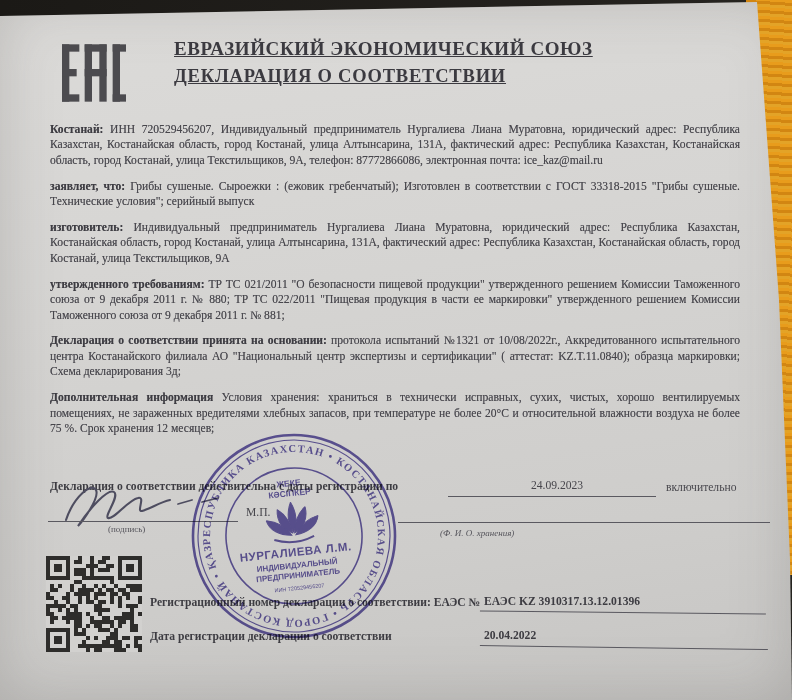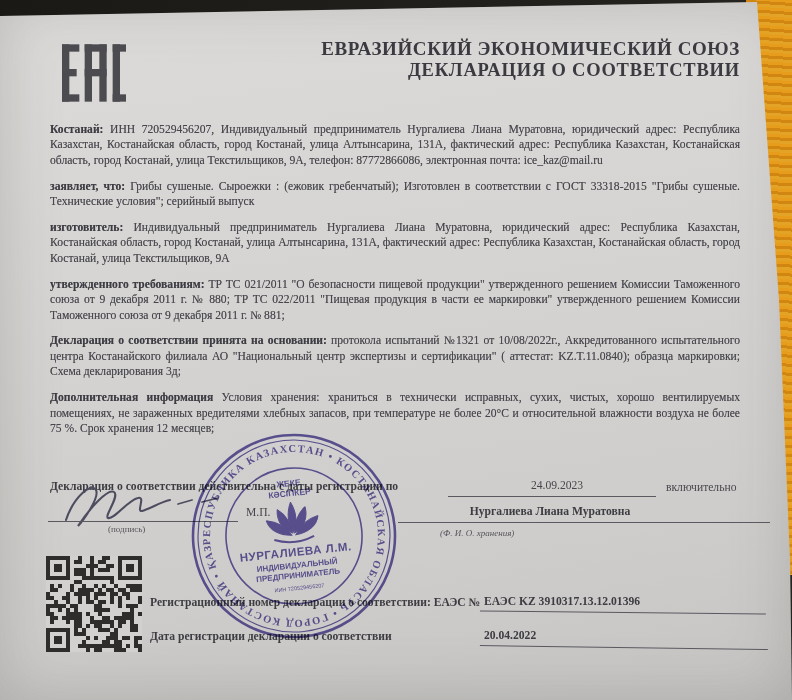"ЕВРАЗИЙСКИЙ ЭКОНОМИЧЕСКИЙ СОЮЗ" .titles { text-align: right -> left; text-decoration: none -> underline }
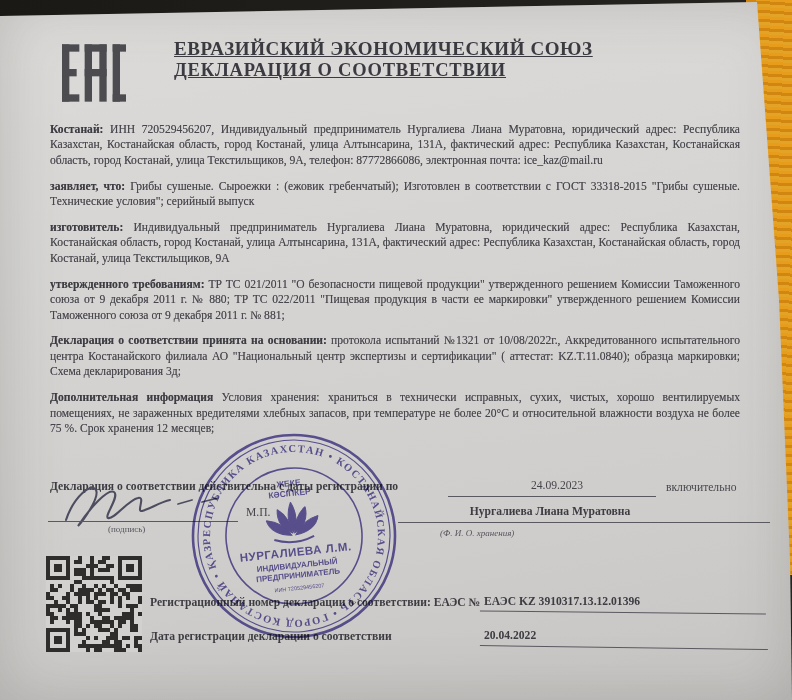"ДЕКЛАРАЦИЯ О СООТВЕТСТВИИ" .titles .t2 { margin-top: none -> 6px }
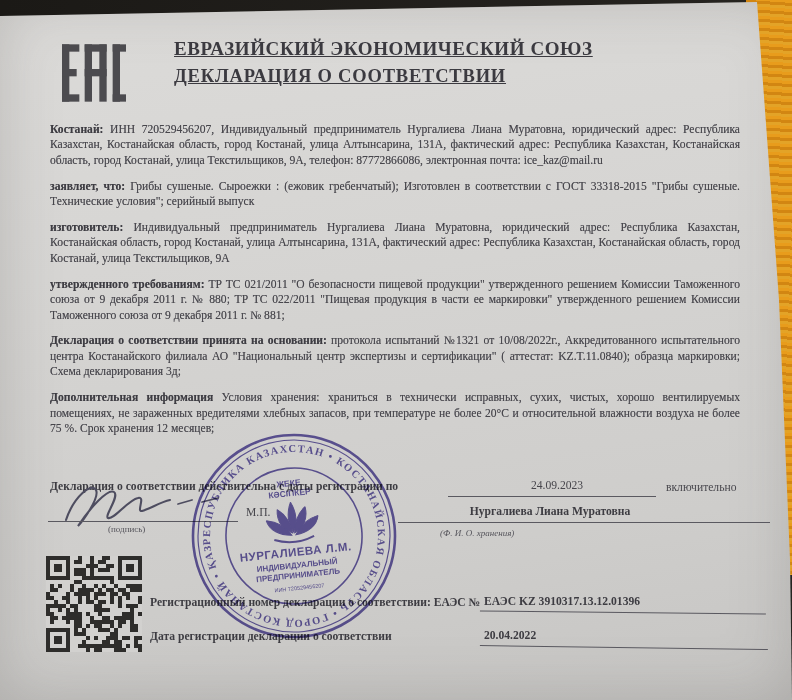"Нургалиева Лиана Муратовна" span.abs { html: <span>Нургалиева Лиана Муратовна</span> -> none }
